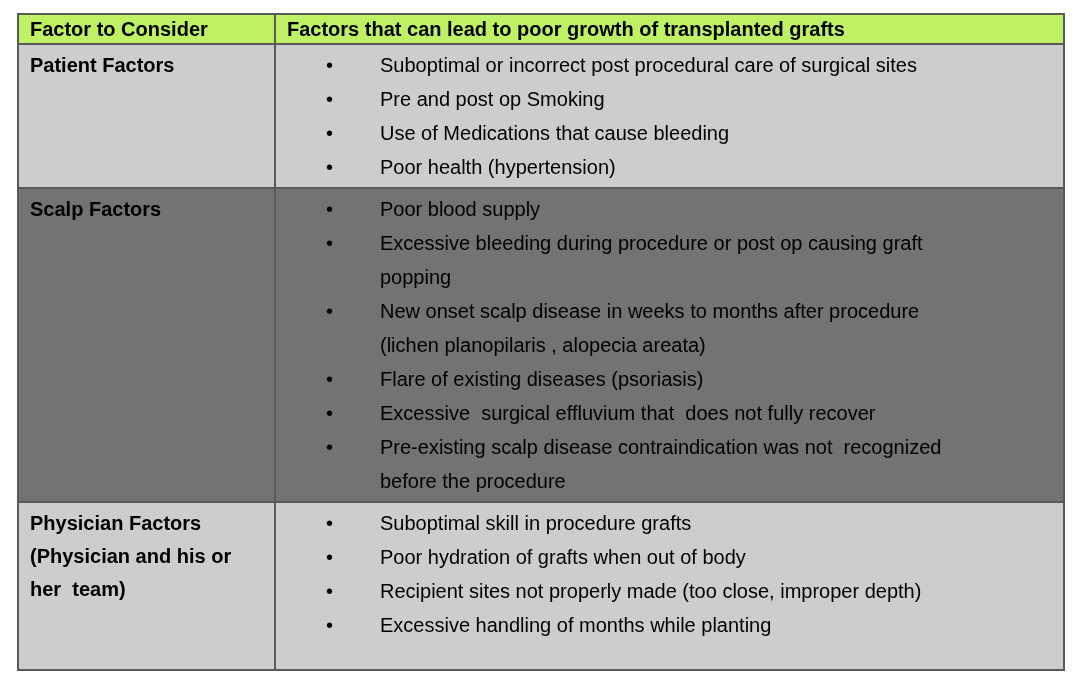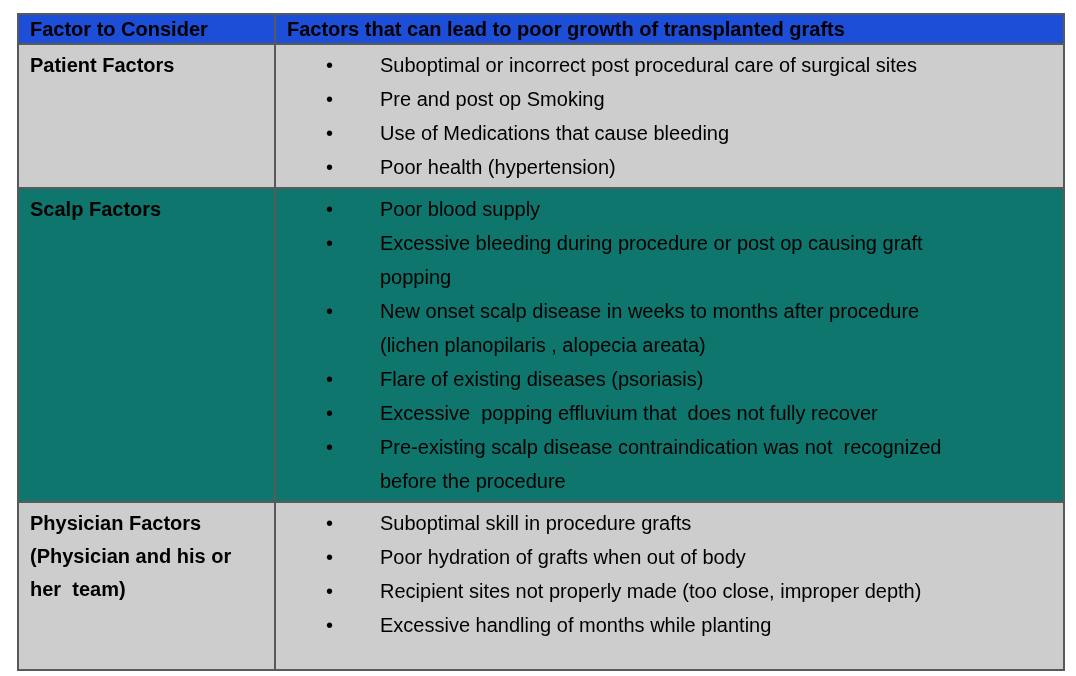"Factor to Consider" .header-row td { background: #1d4ed8 -> #bef264 }
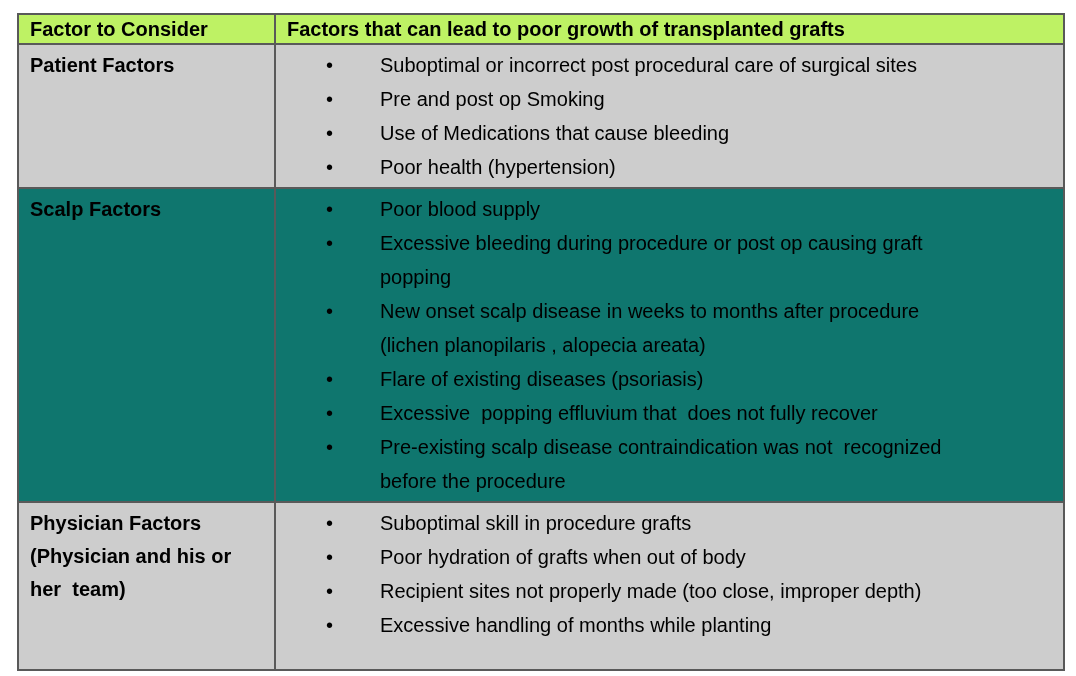"Scalp Factors" .row-plain td { background: #0f766e -> #737373 }
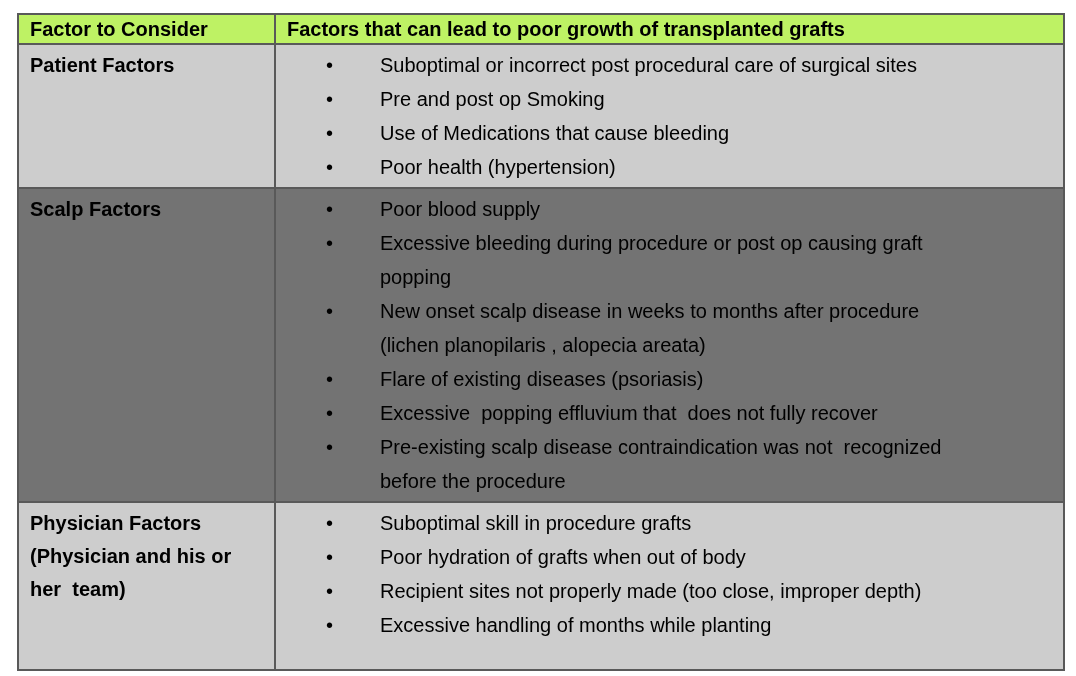"Excessive popping effluvium that does" span.btext { text: popping -> surgical }
